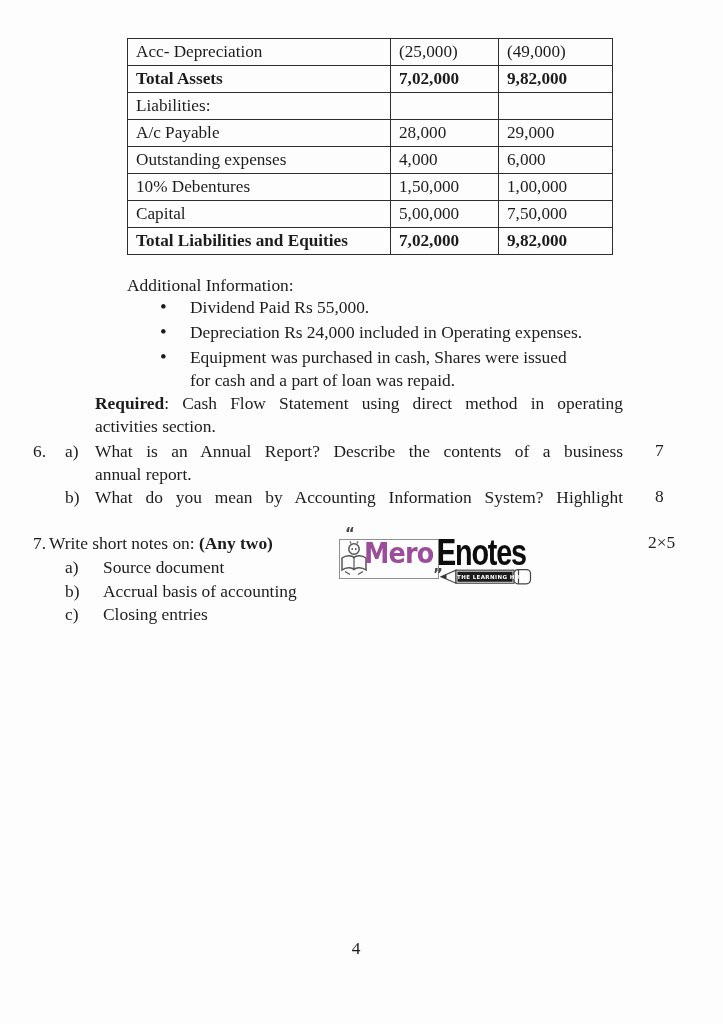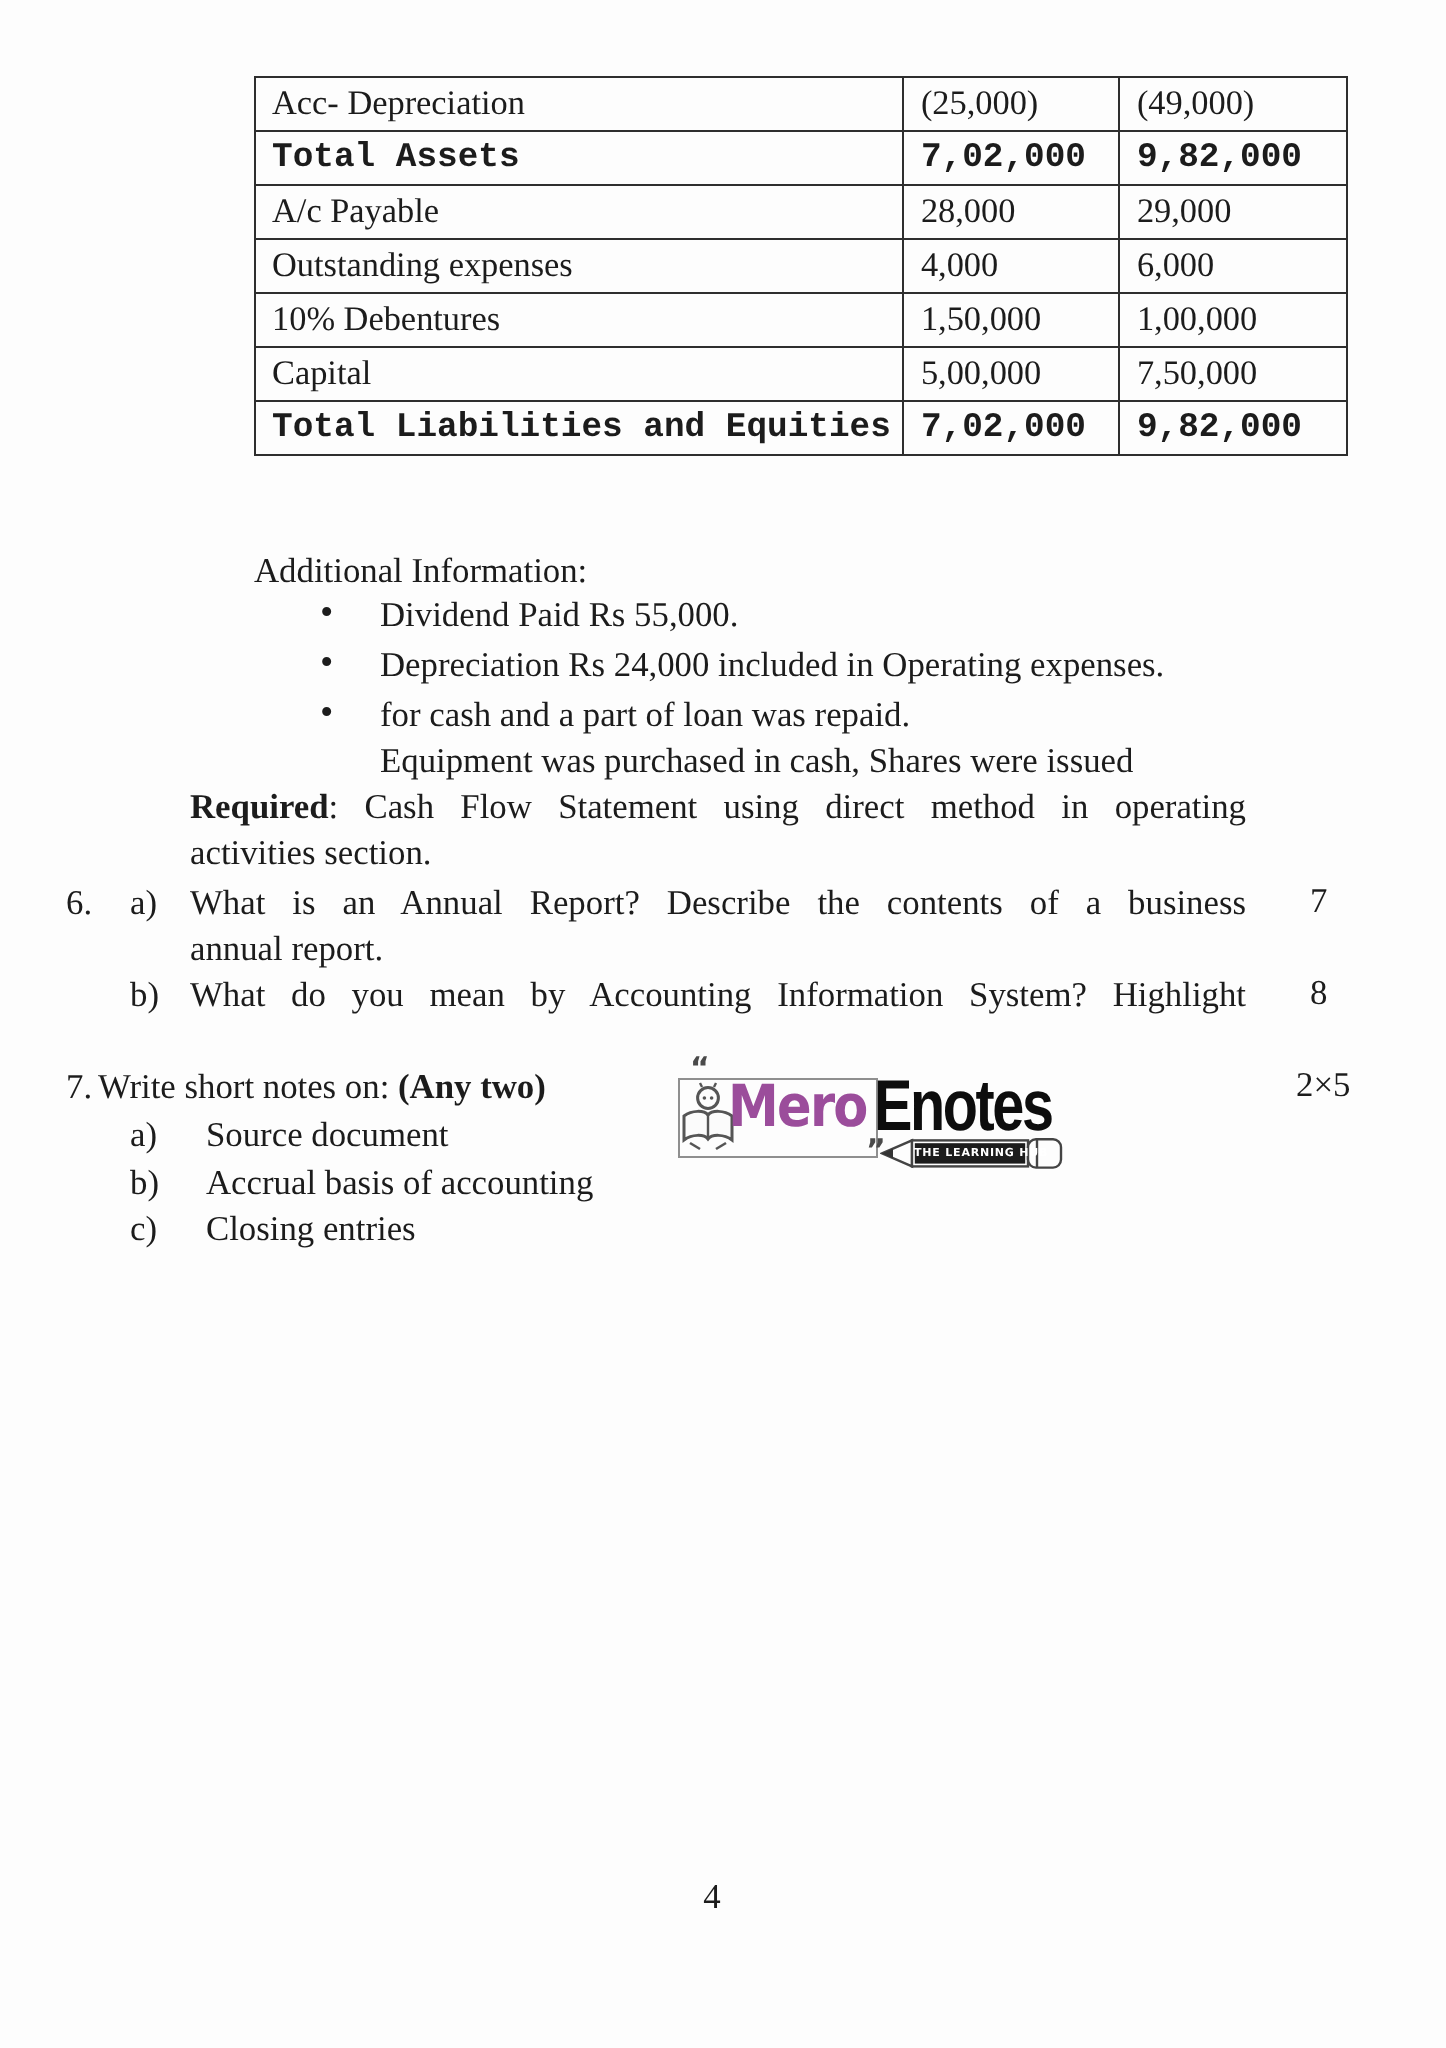"Total Assets" table.balance tr.bold td { font-family: Liberation Mono, monospace -> none }
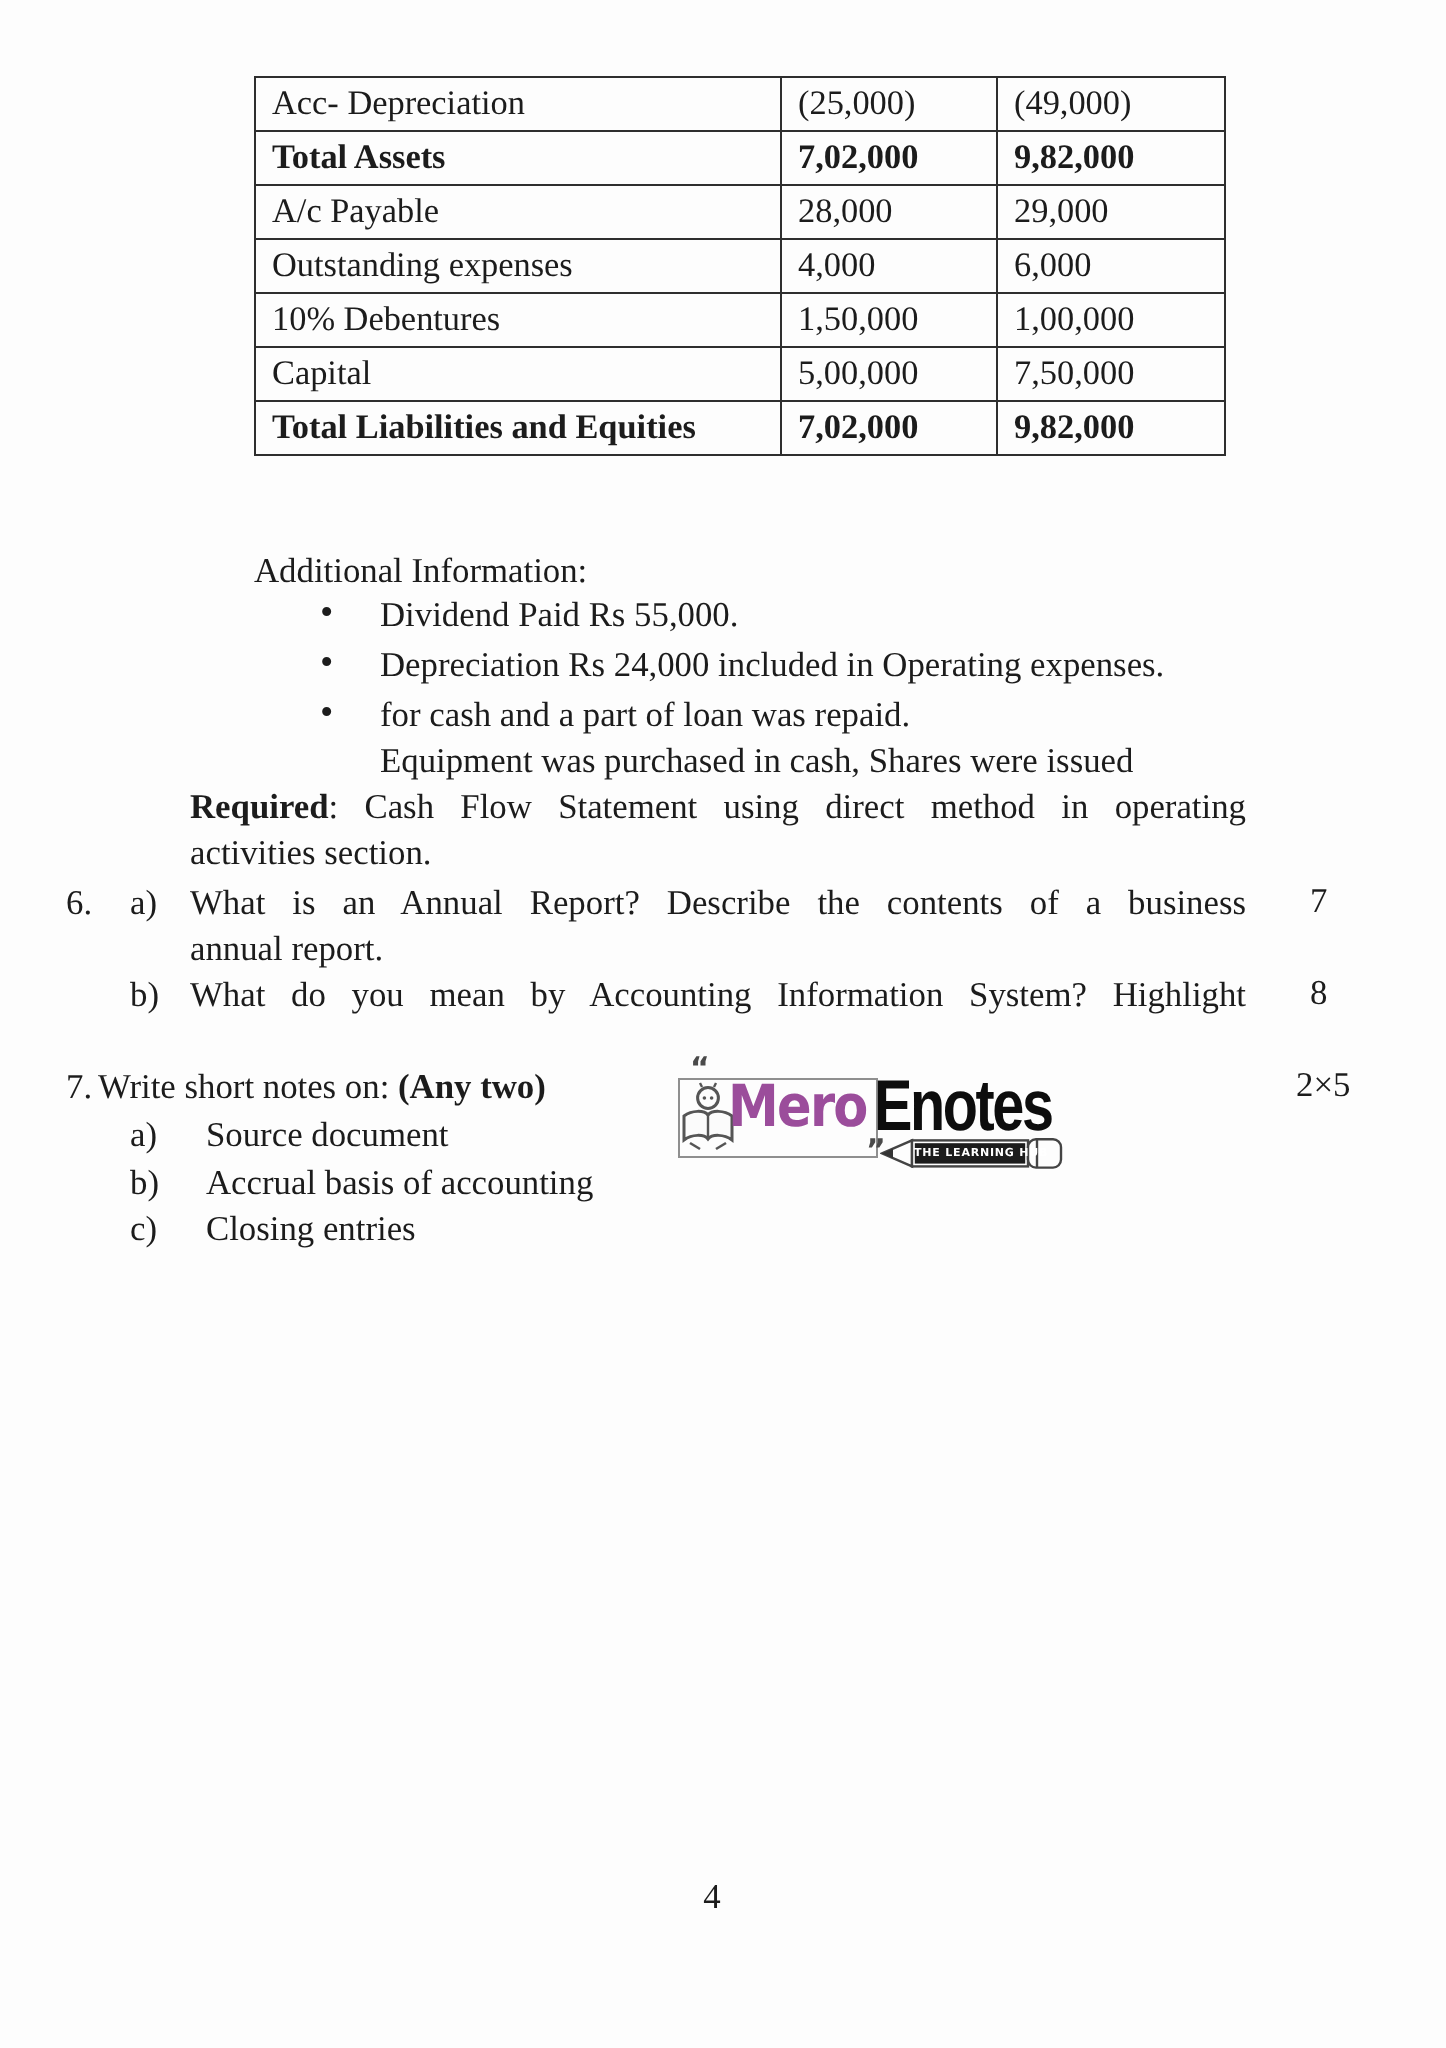"Liabilities:" tr { html: none -> <tr> <td>Liabilities:</td> <td></td> <td></td> </tr> }
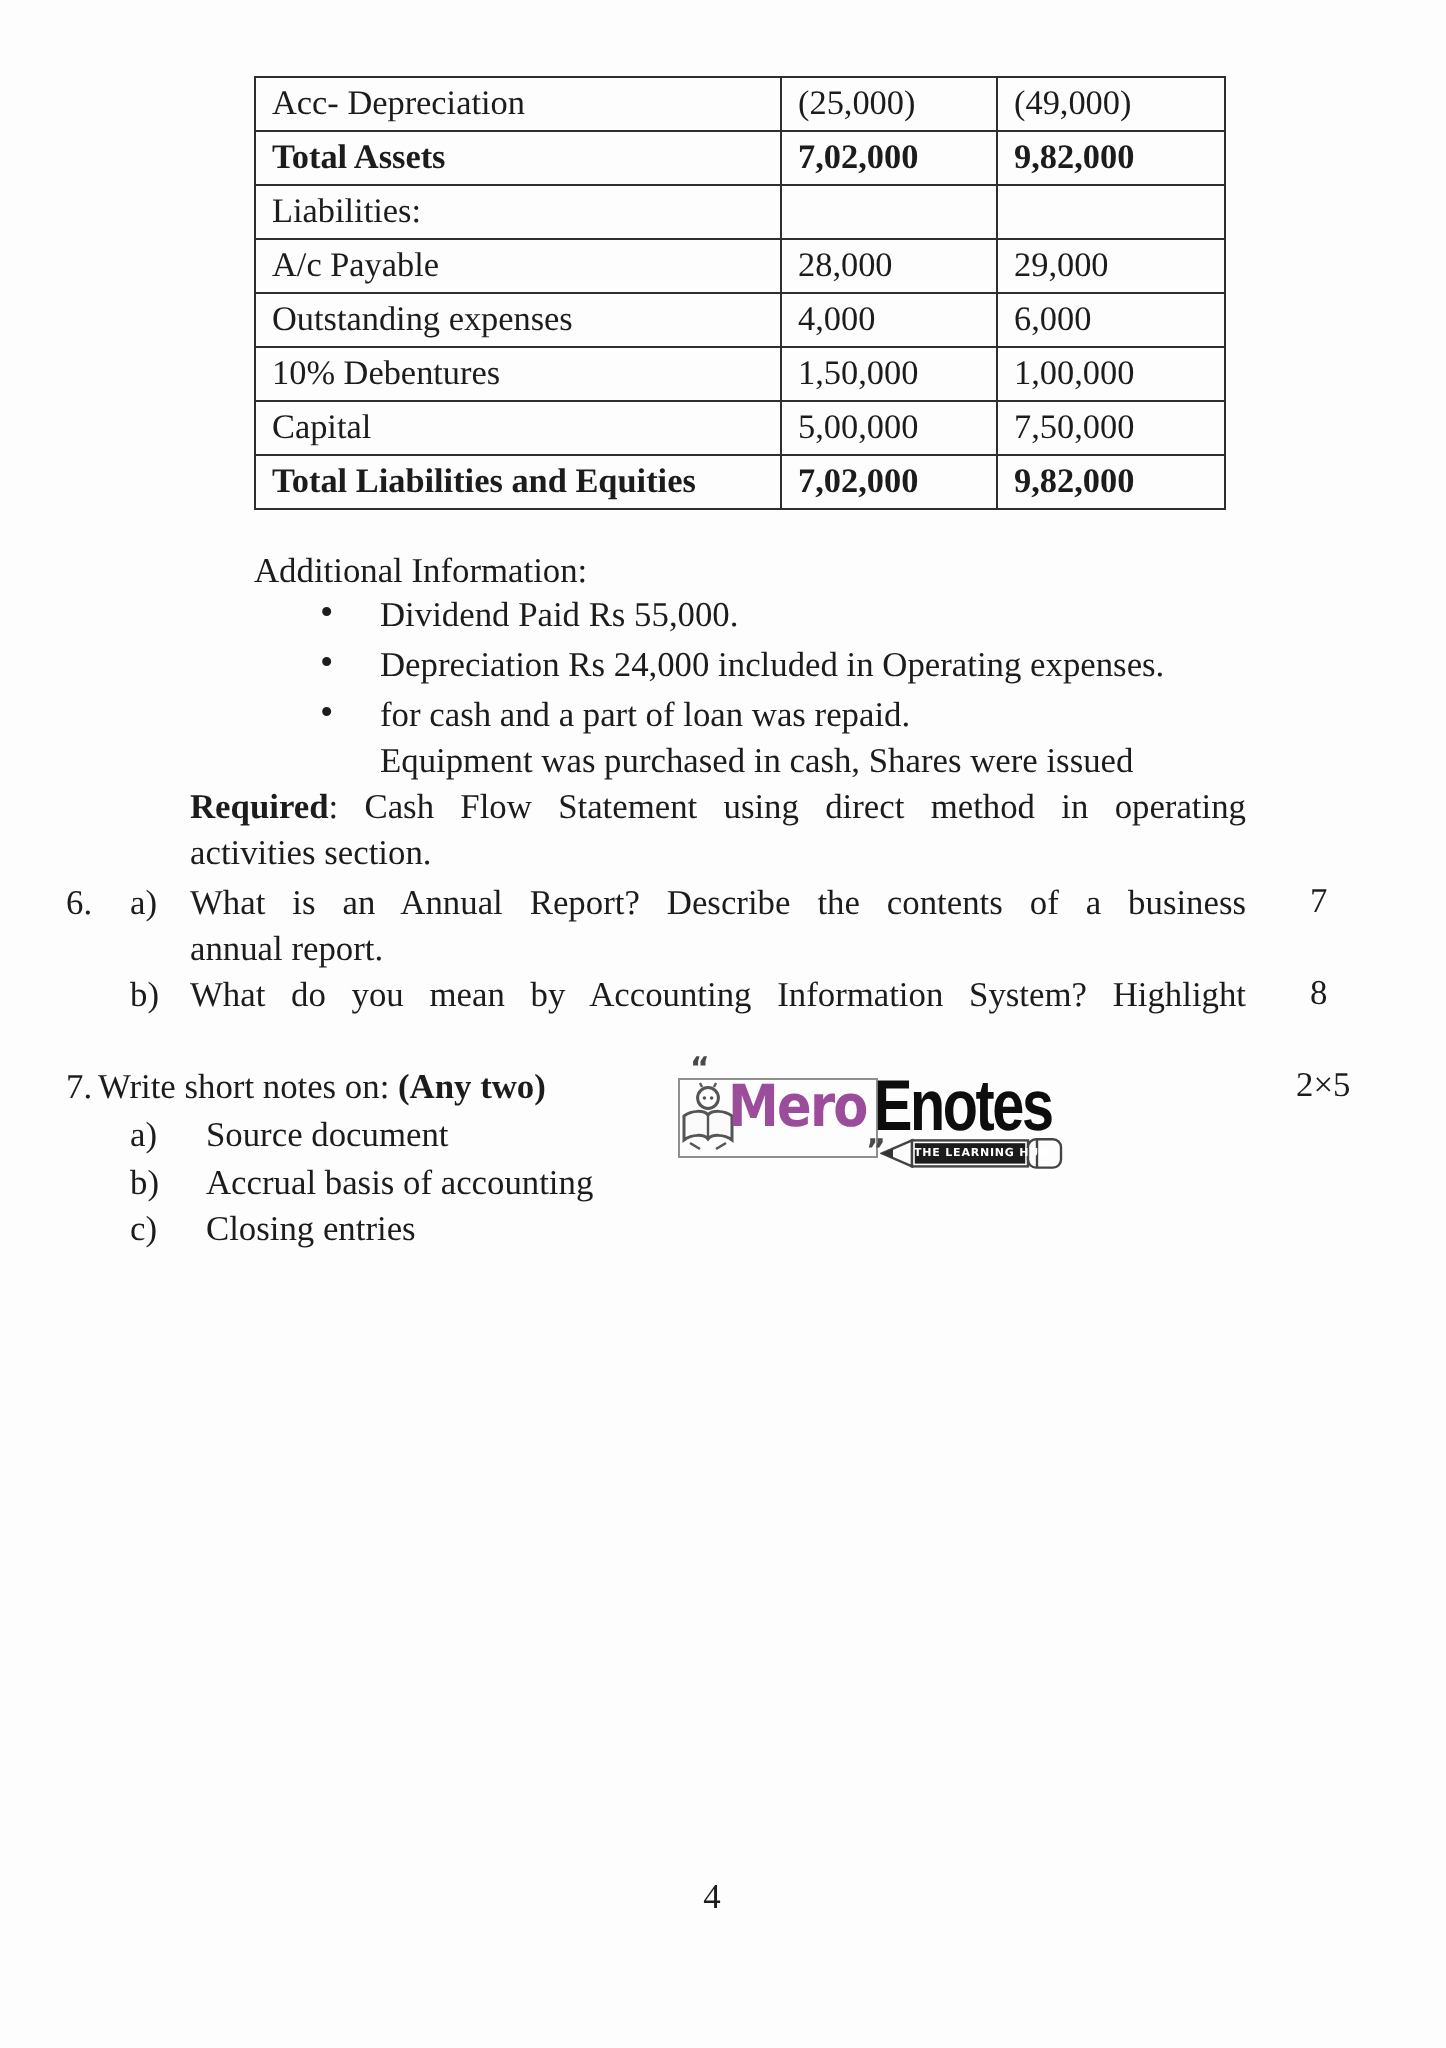"for cash and a part" div { order: before "Equipment was purchased in cash," -> after "Equipment was purchased in cash," }
